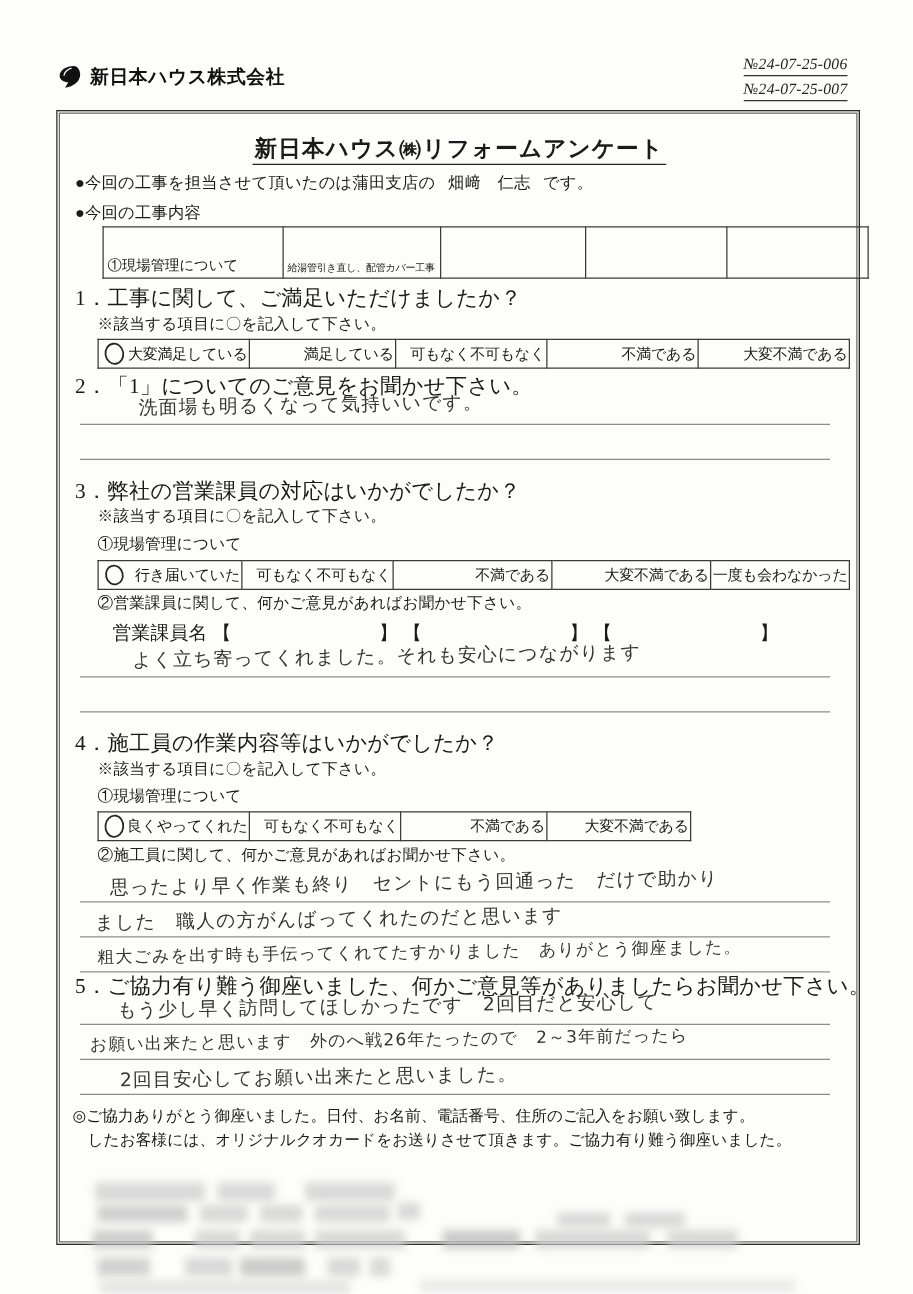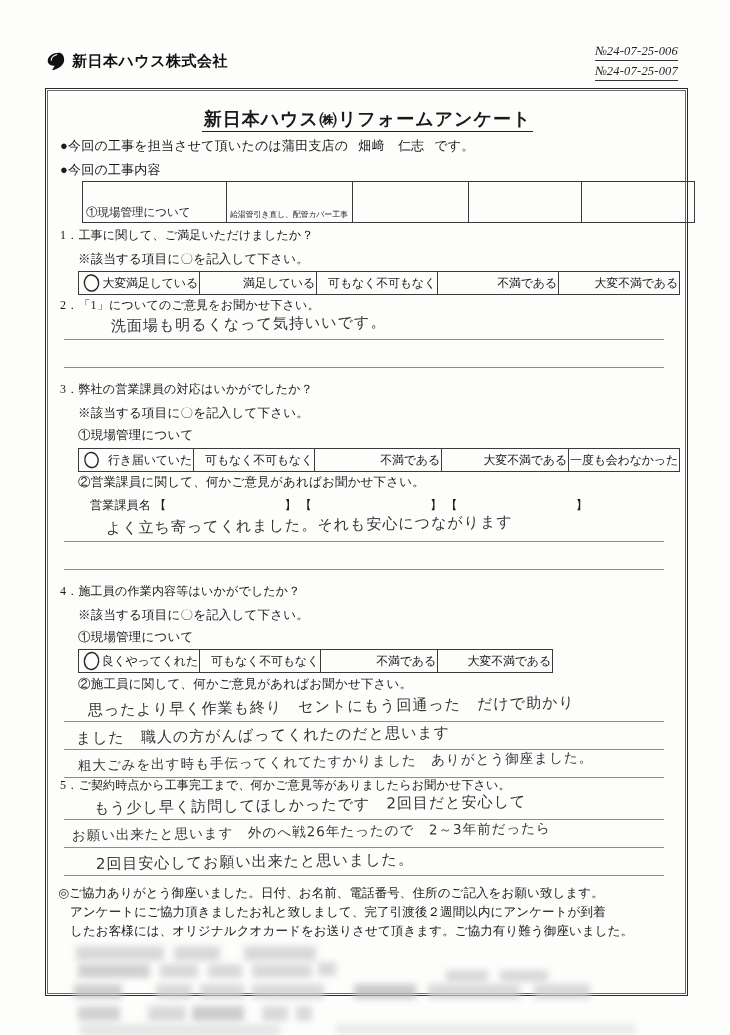"1．工事に関して、ご満足いただけましたか？" .q { font-size: 12px -> 17px }
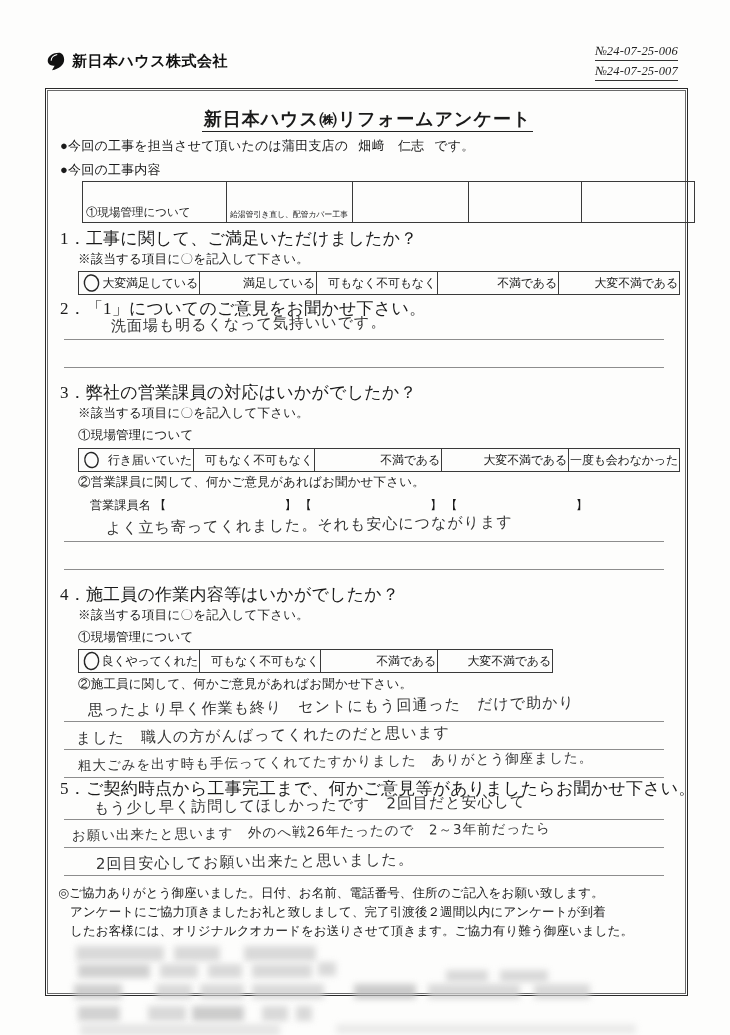"営業課員名 【 】 【 】" .bracket-row { font-size: 12px -> 15px }
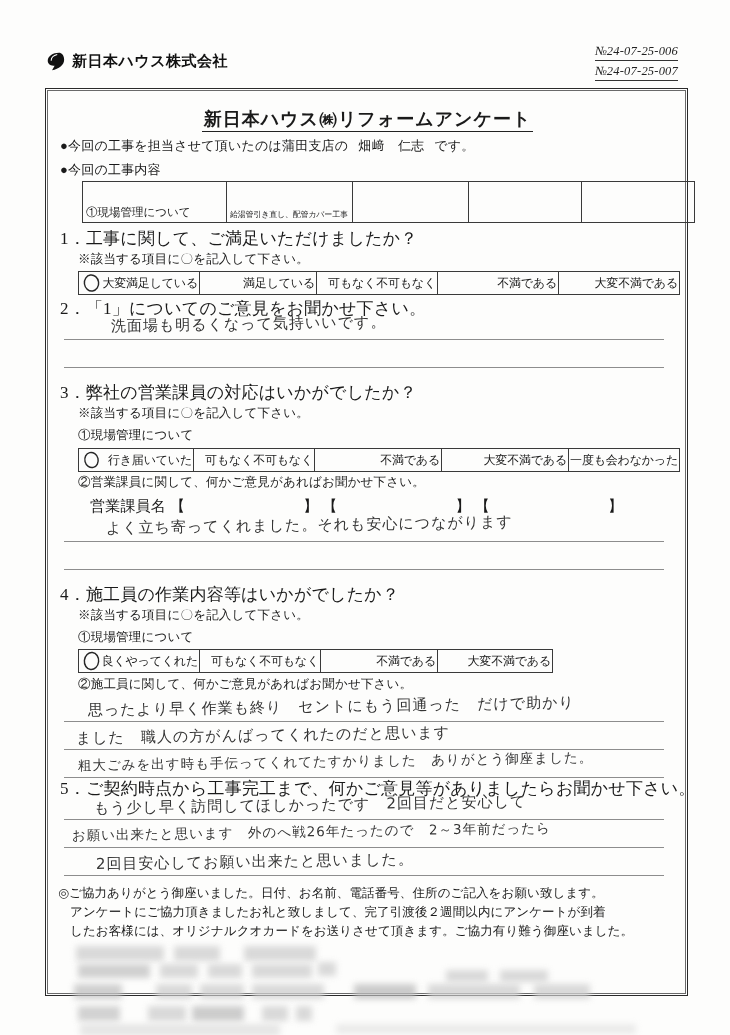"ご契約時点から工事完工まで、何かご意見等がありましたらお聞かせ下さい。" span { text: 契約時点から工事完工まで -> 協力有り難う御座いました }
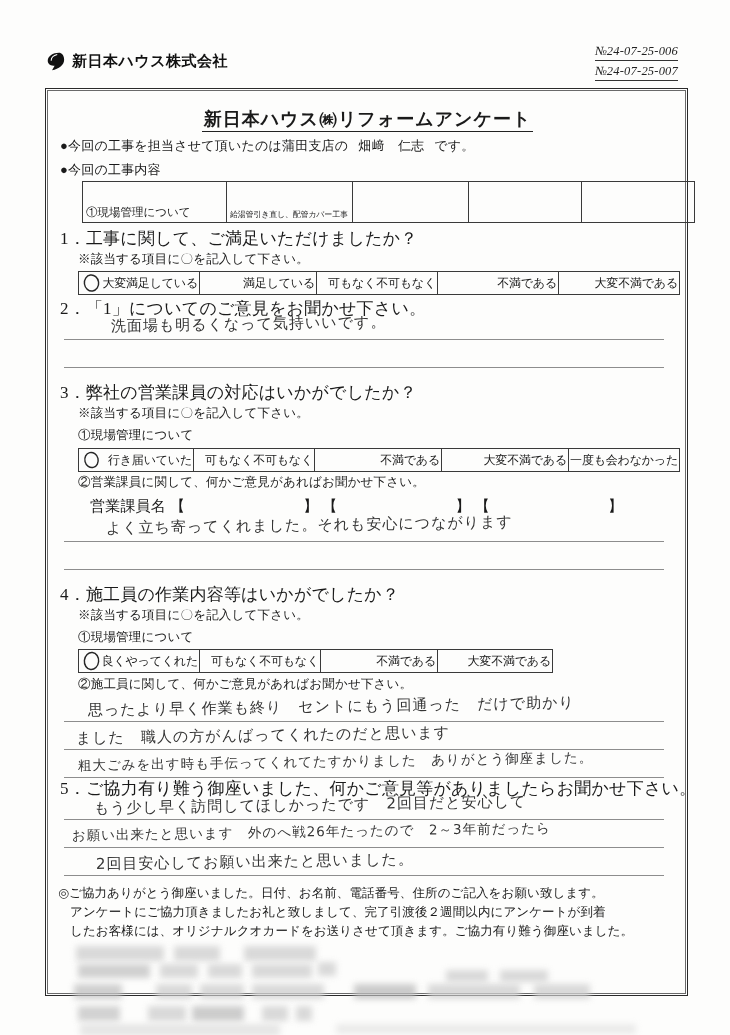"アンケートにご協力頂きましたお礼と致しまして、完了引渡後２週間以内にアンケートが" div.f2 { html: <div>アンケートにご協力頂きましたお礼と致しまして、完了引渡後２週間以内にアンケートが到着</div> -> none }
